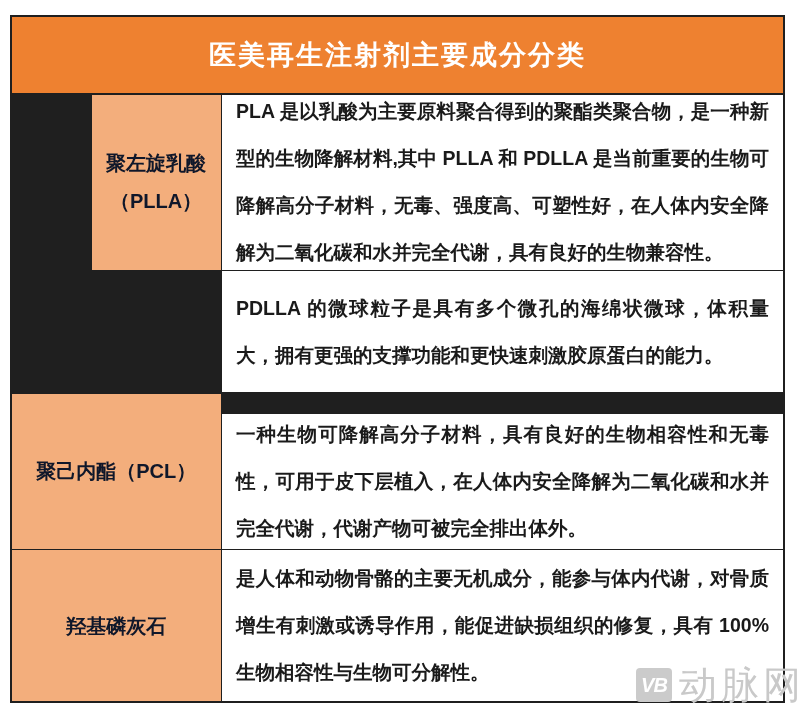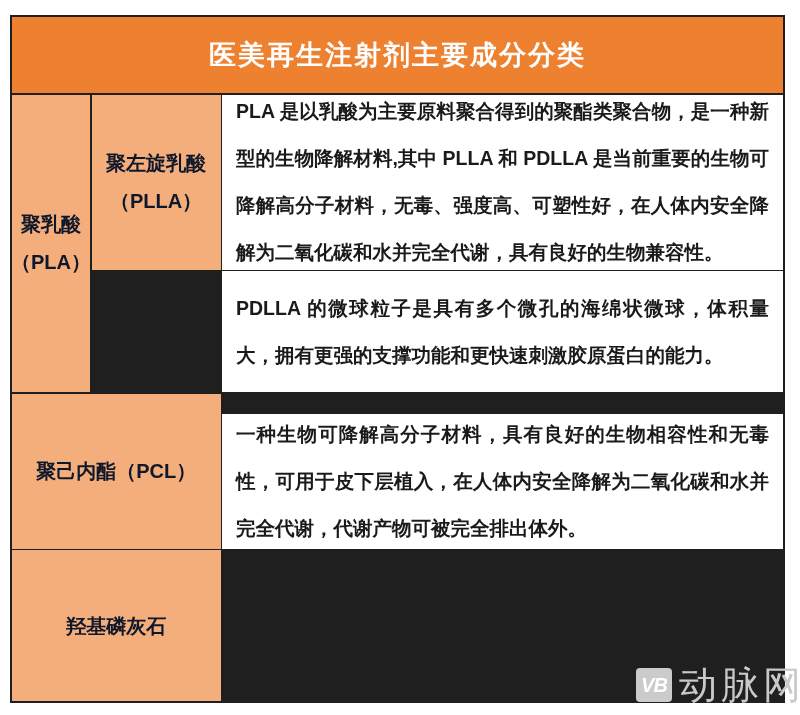"聚乳酸（PLA）" div.cell { html: <div>聚乳酸（PLA）</div> -> none }
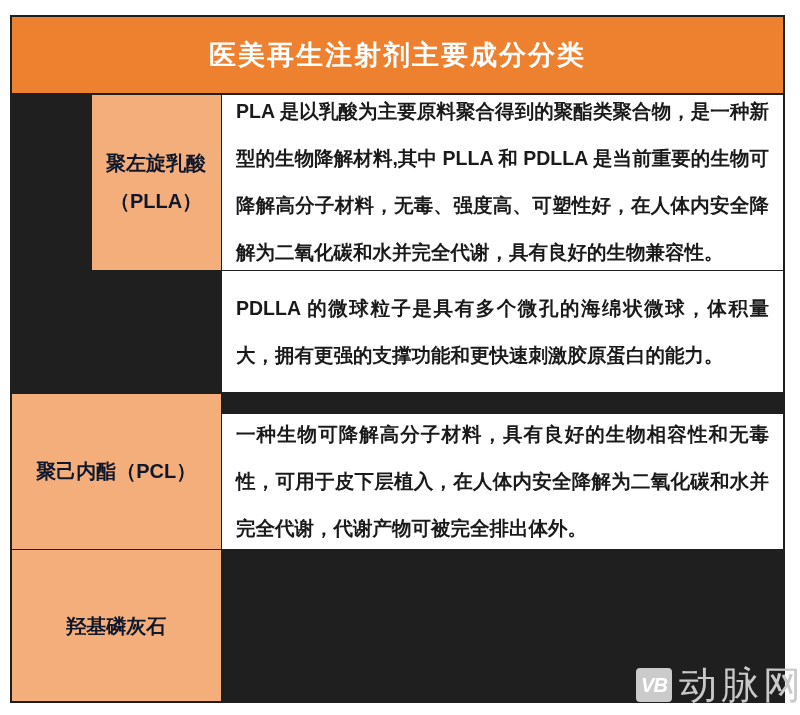"是人体和动物骨骼的主要无机成分，能参与体内代谢，对骨质增生有刺激或诱导作用，能促" div.cell { html: none -> <div>是人体和动物骨骼的主要无机成分，能参与体内代谢，对骨质增生有刺激或诱导作用，能促进缺损组织的修复，具有 100%生物相容性与生物可分解性。</div> }
